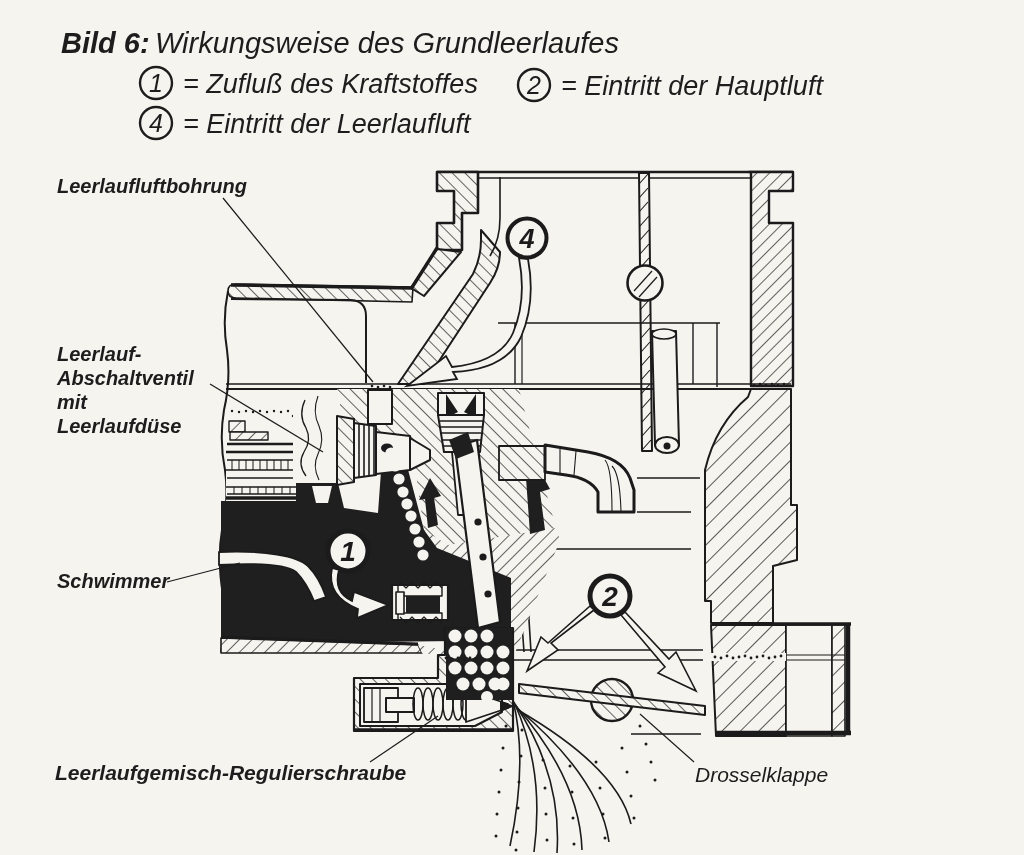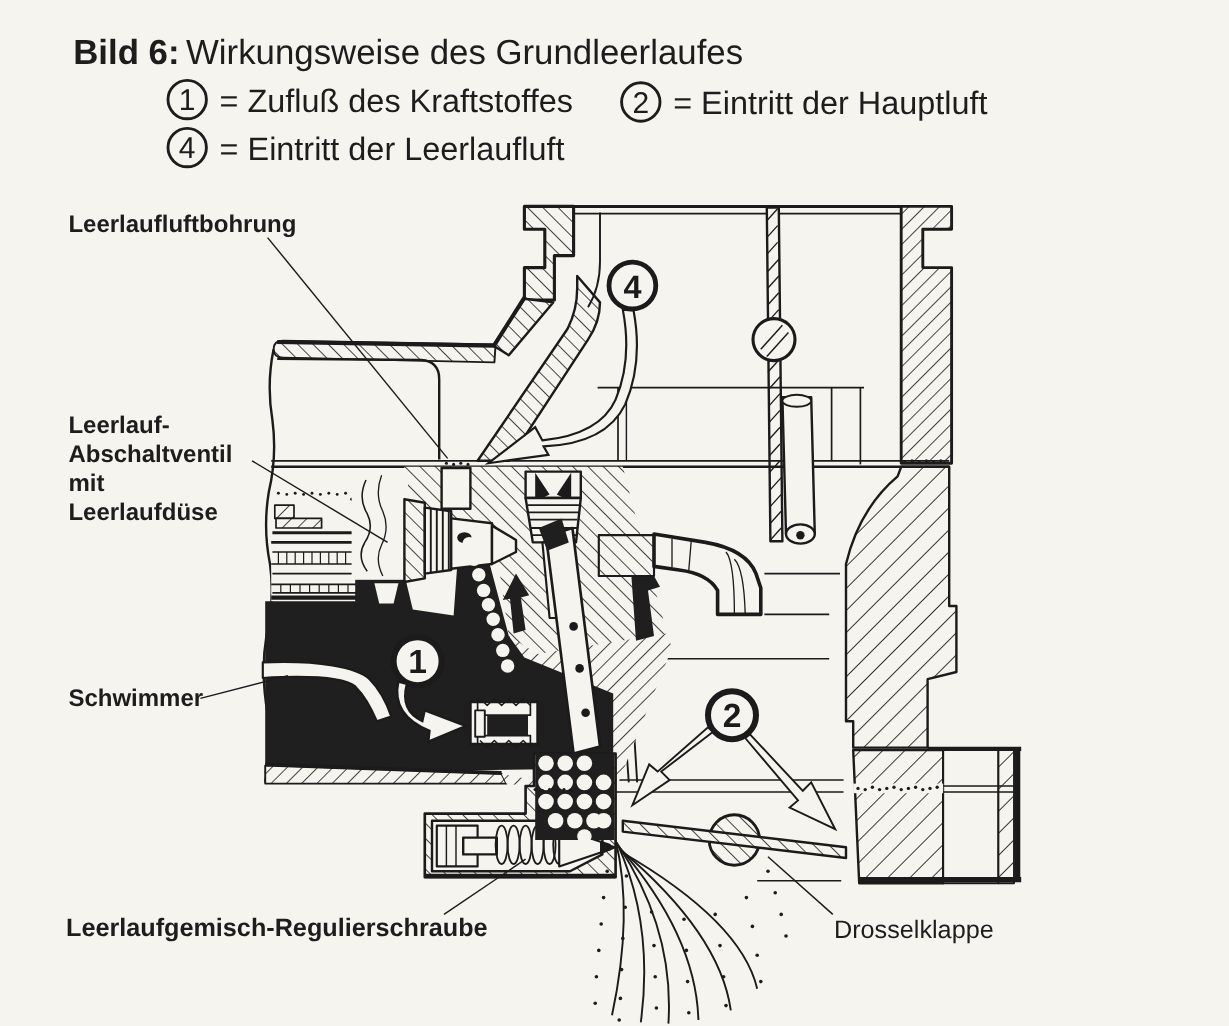"Bild 6:" .page { font-style: none -> italic }
